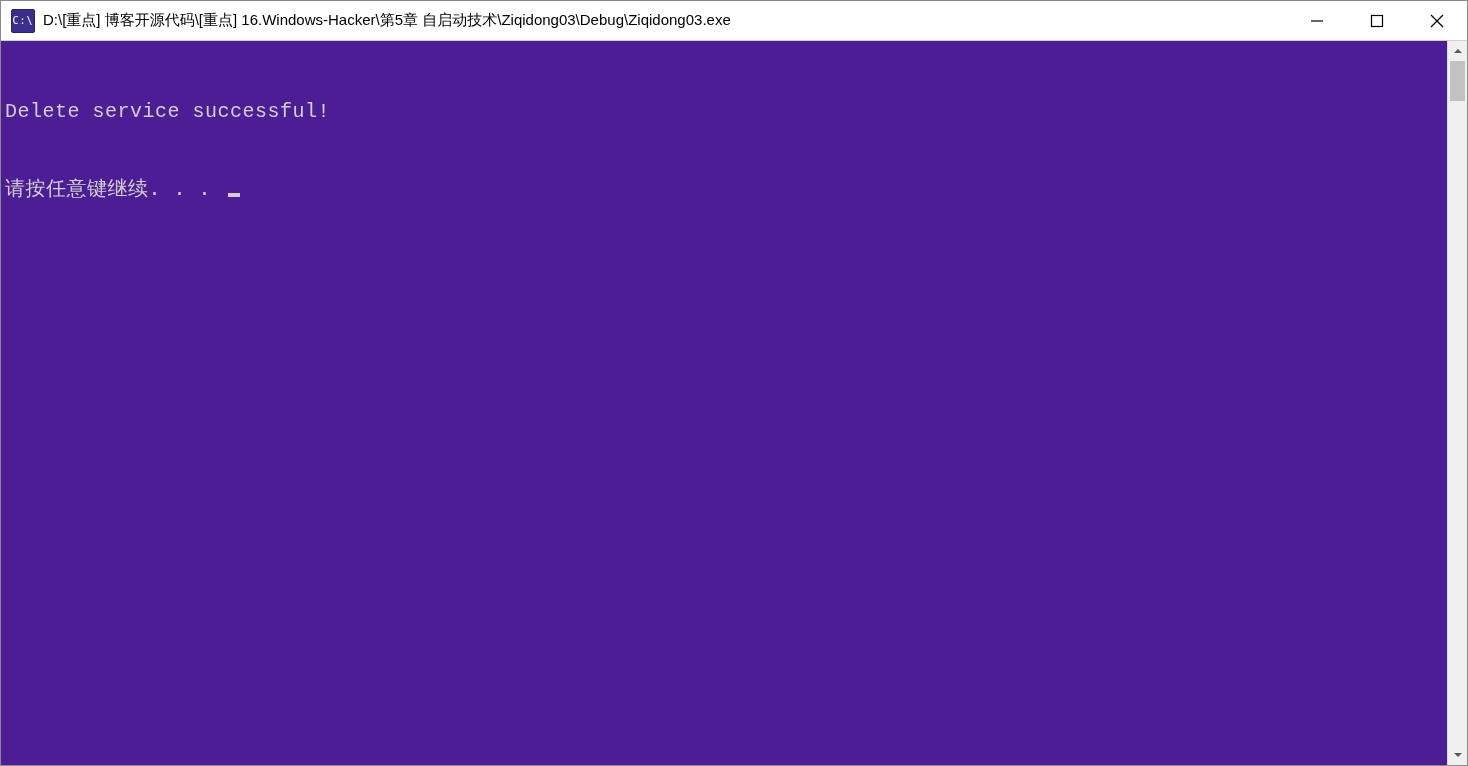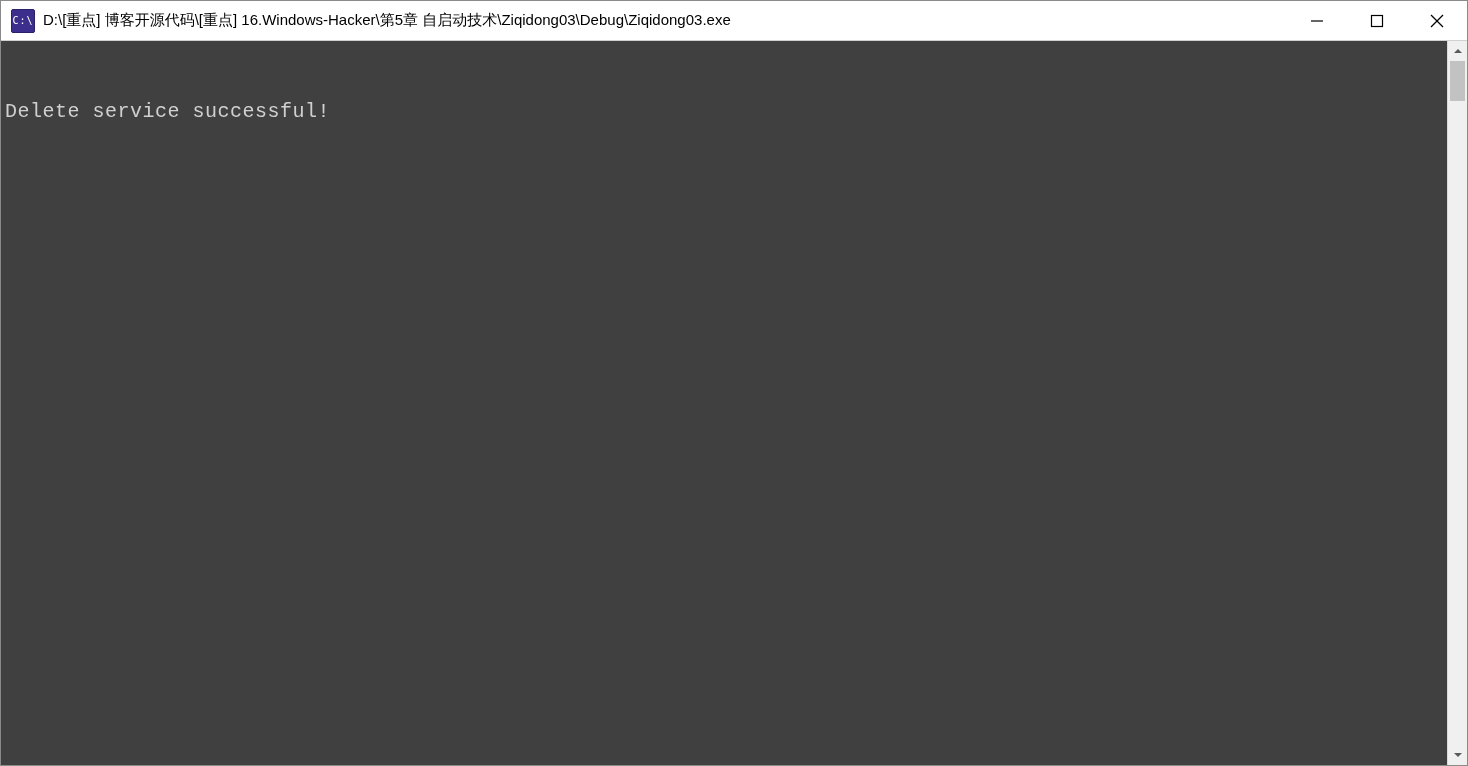"Delete service successful!" .console { background: #404040 -> #4c1d95 }
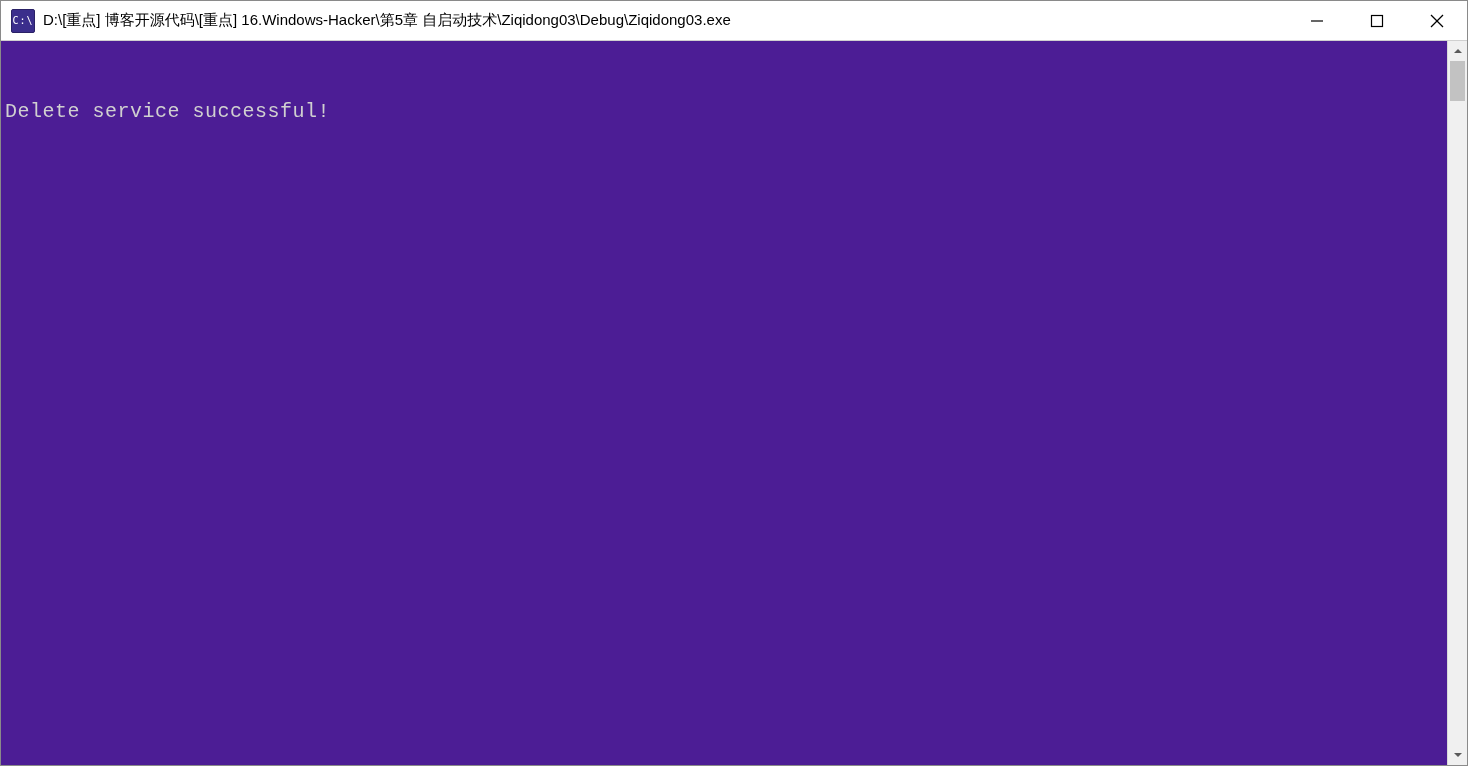"请按任意键继续. . ." span.line { html: none -> <span><span>请按任意键继续. . . </span><span></span></span> }
